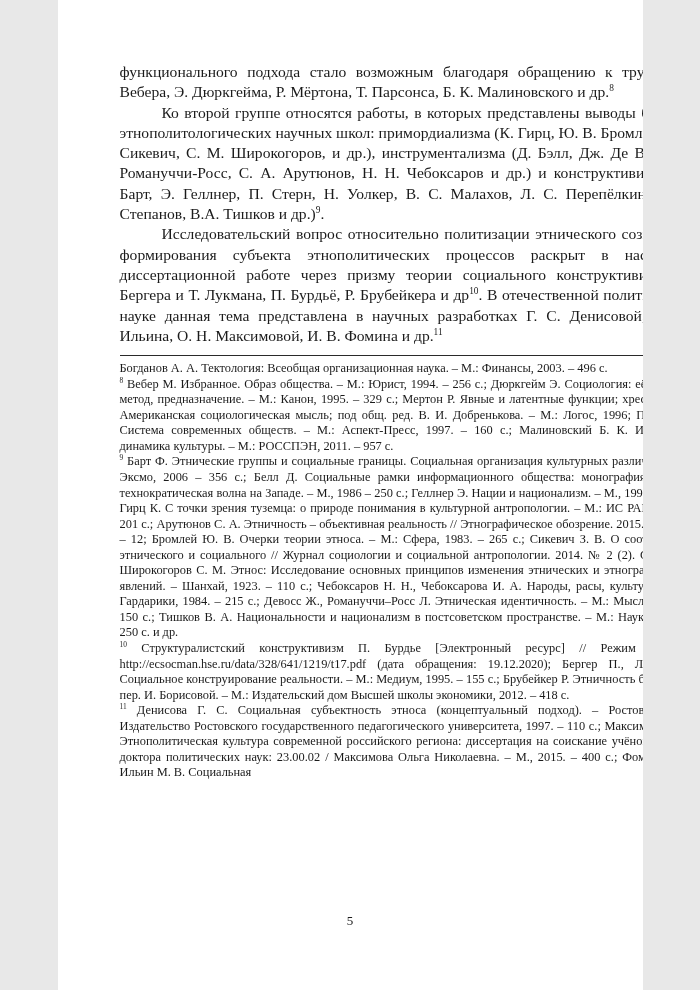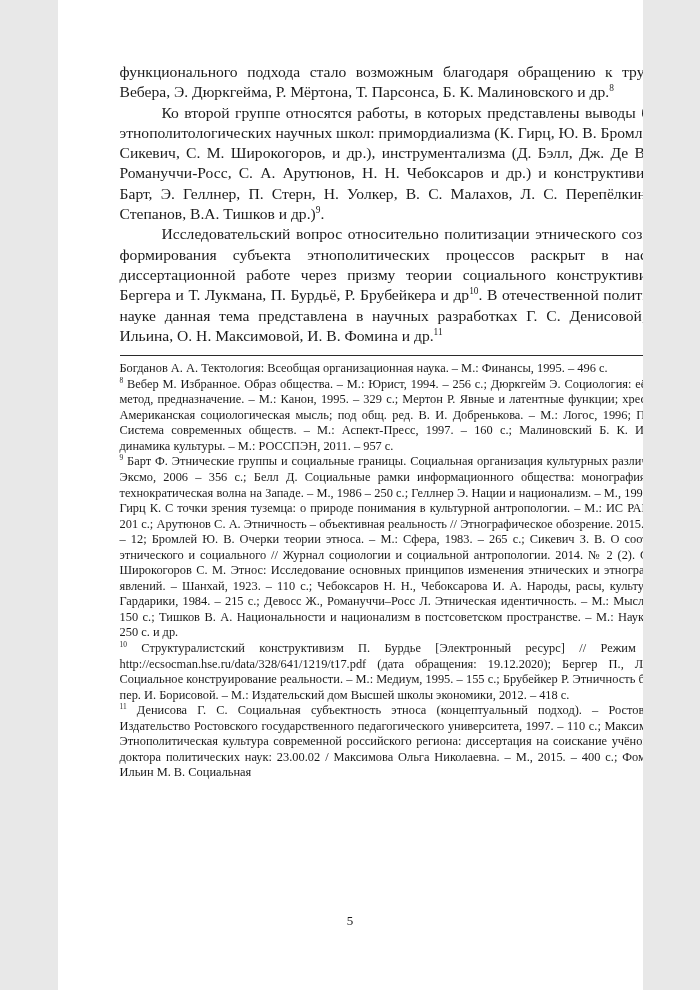"Богданов А. А. Тектология: Всеобщая" span { text: 1995 -> 2003 }
